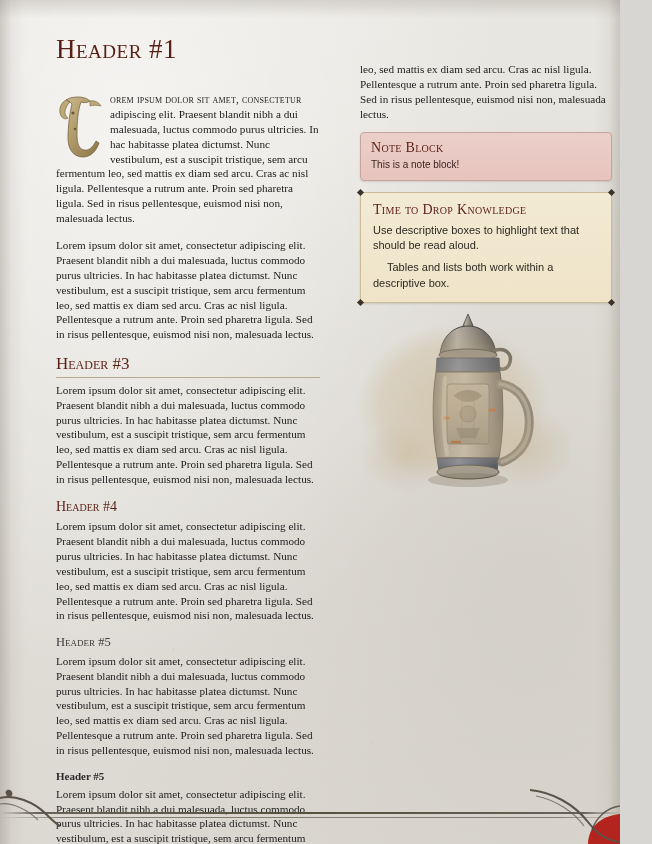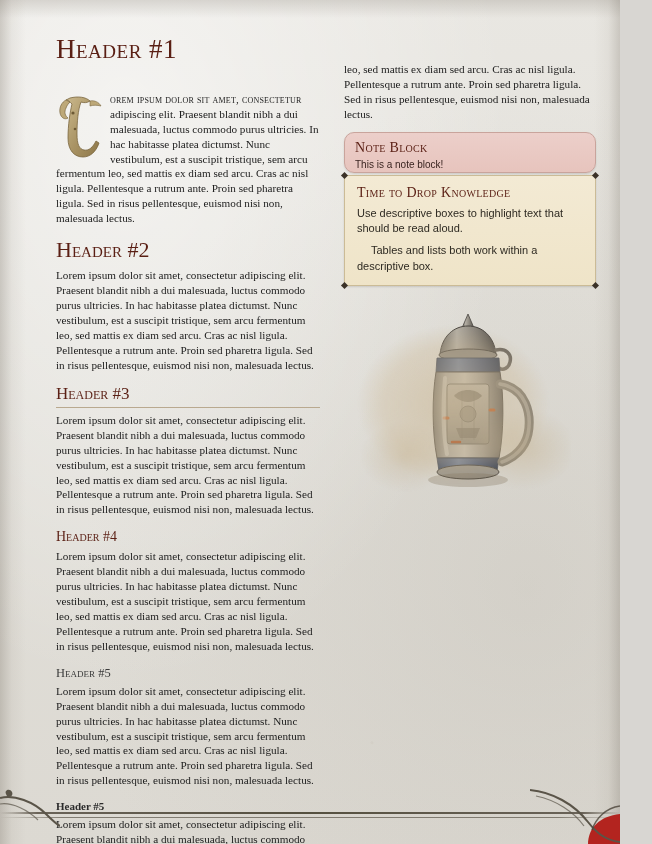"leo, sed mattis ex diam" .col-right { left: 288px -> 304px }
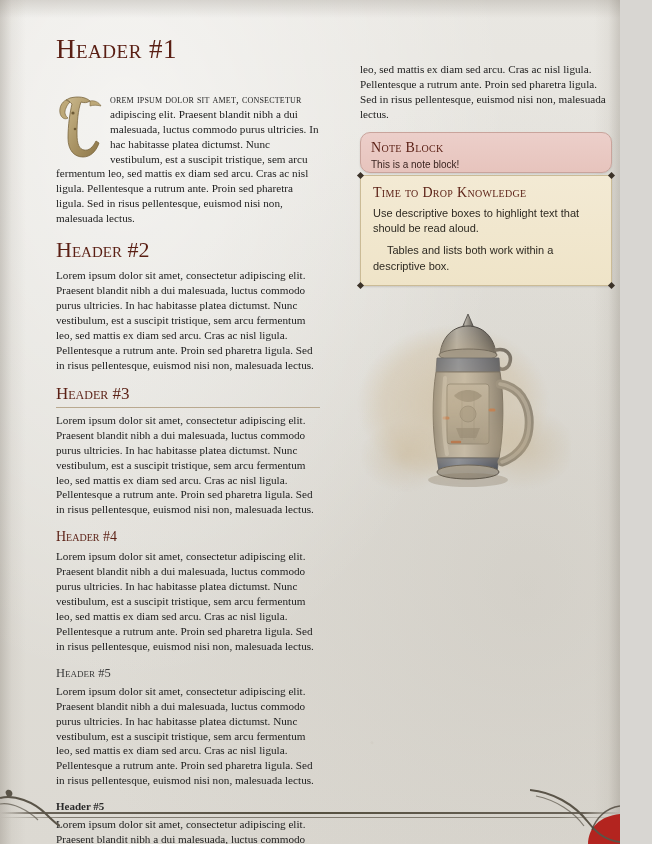"Note Block" .note-block { border-radius: 10px -> 4px; margin-bottom: 2px -> 11px; padding: 7px 10px 1px 10px -> 7px 10px 9px 10px }
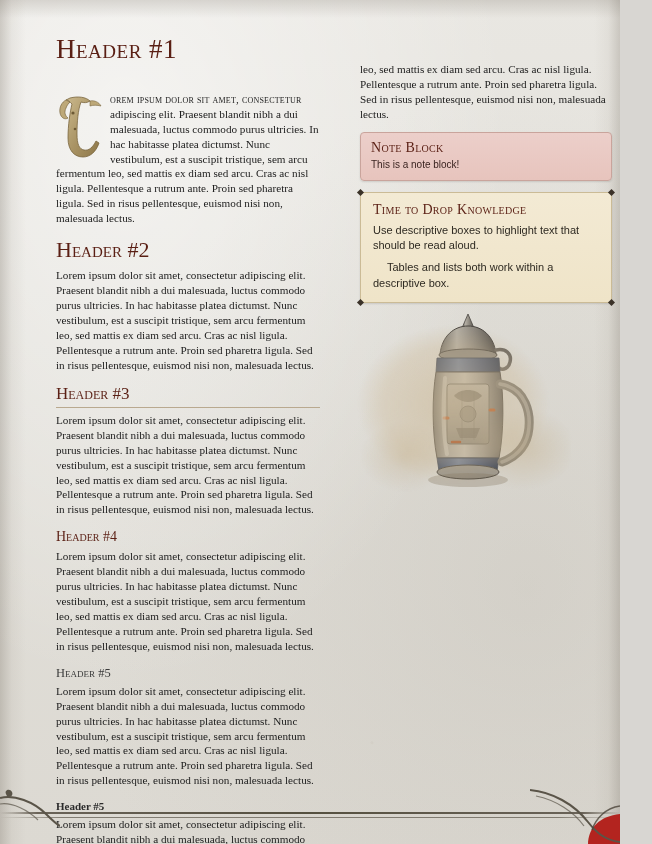"Header #2" h2.header2 { html: <h2>Header #2</h2> -> none }
